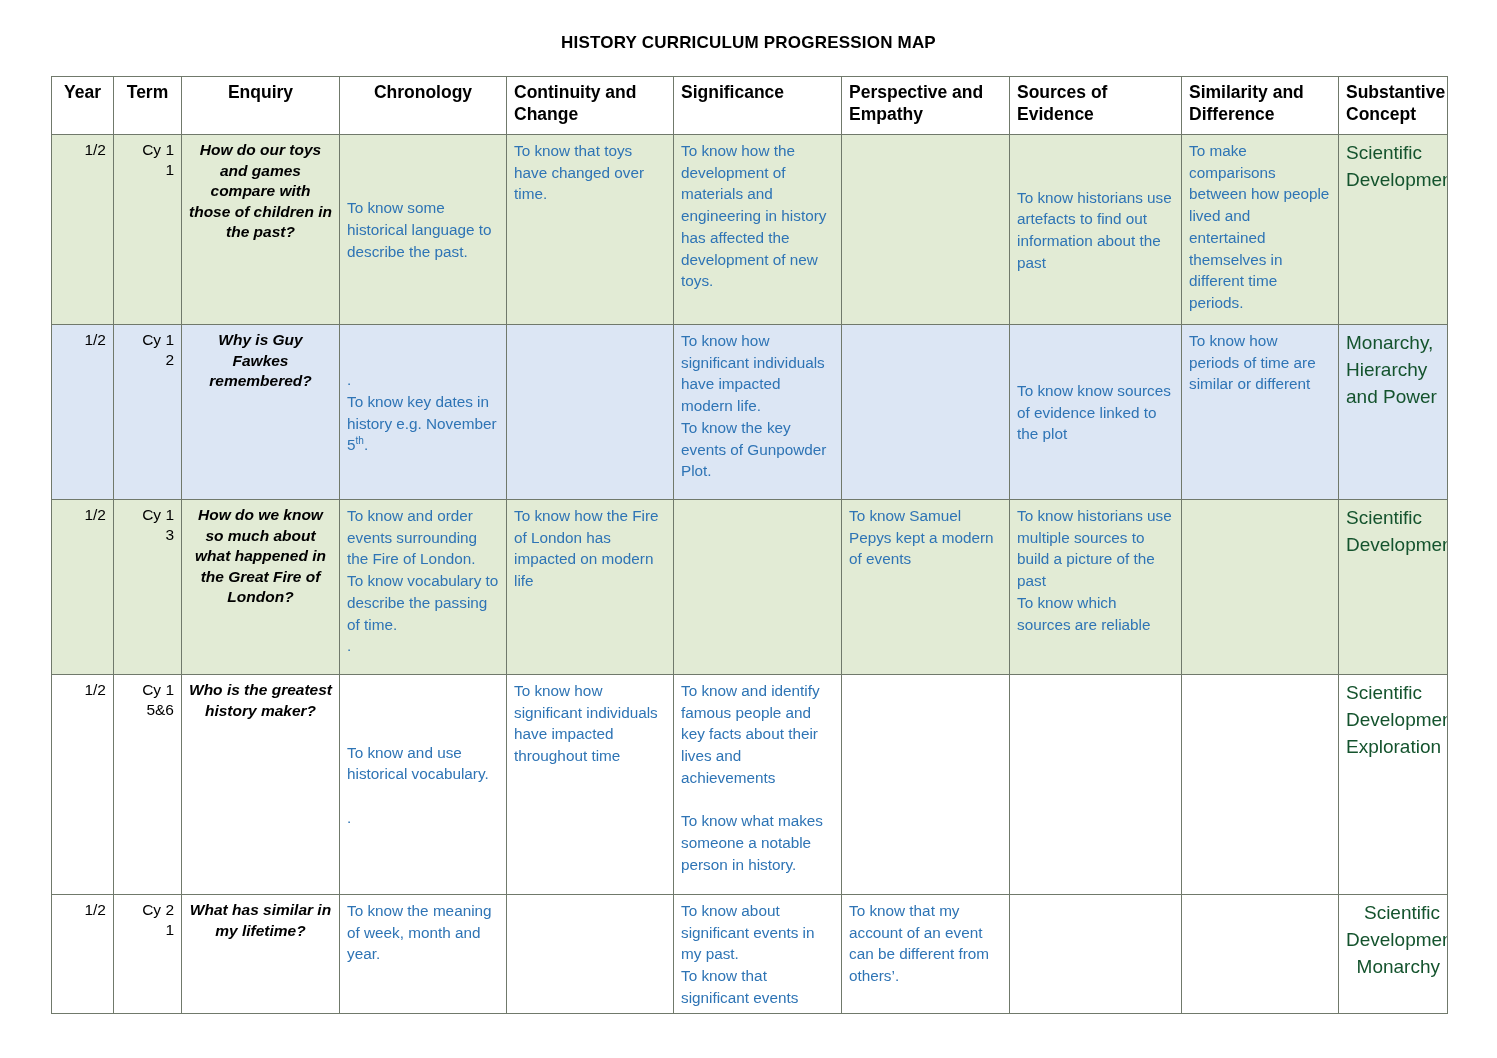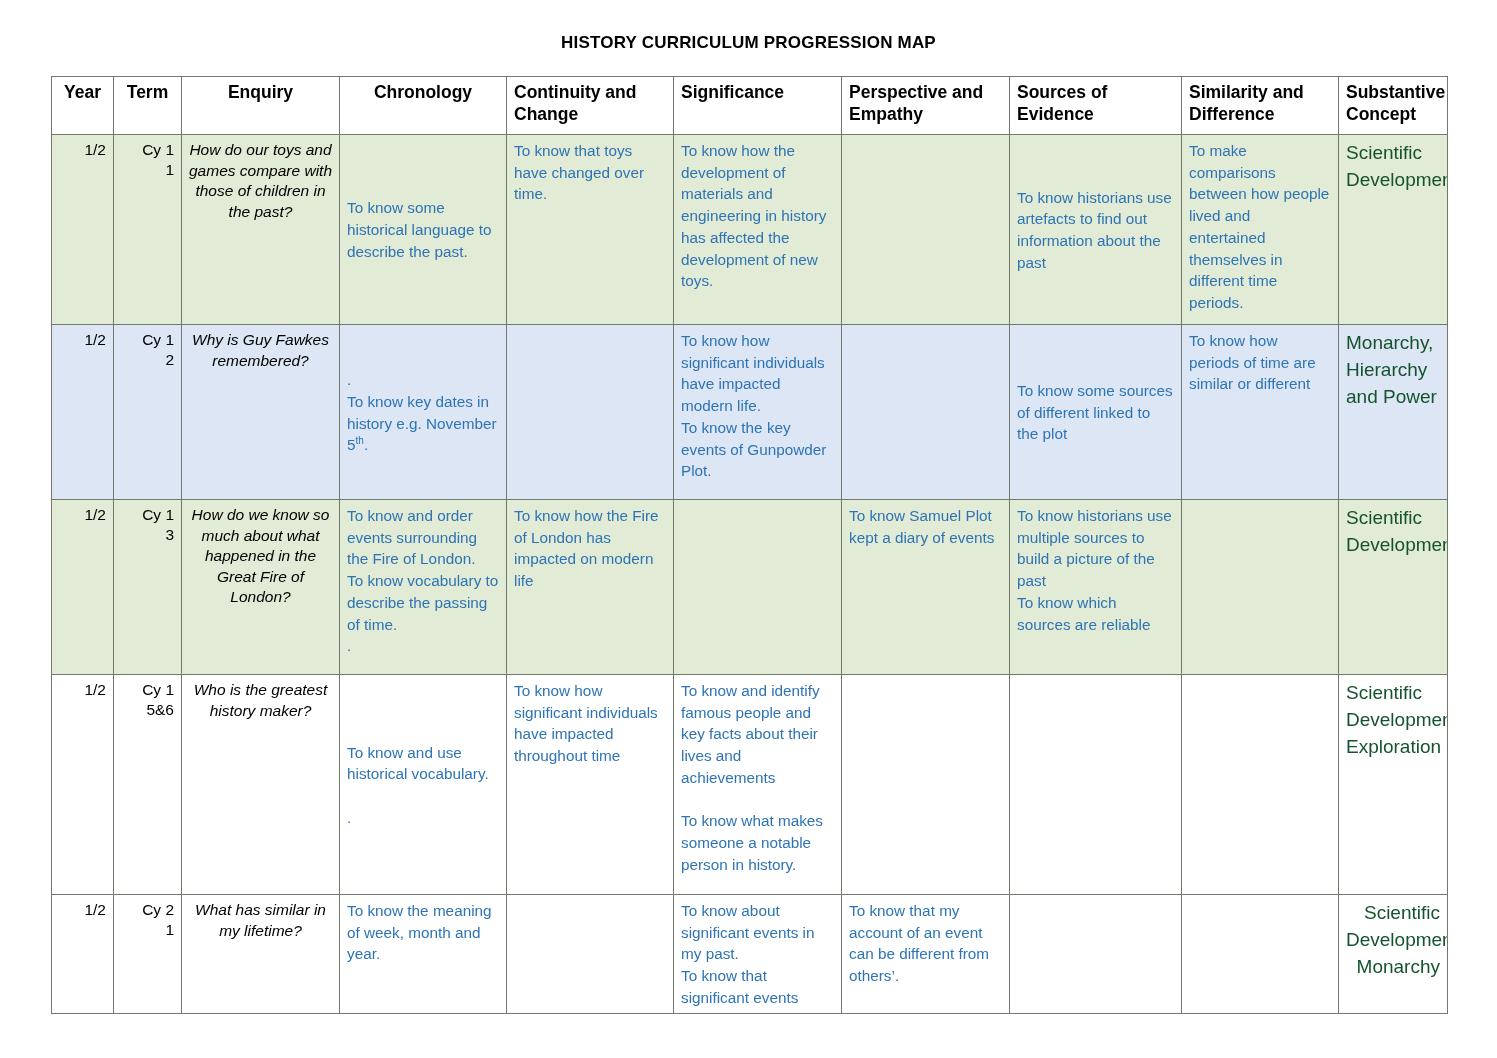"How do our toys and" td.enquiry { font-weight: normal -> bold }
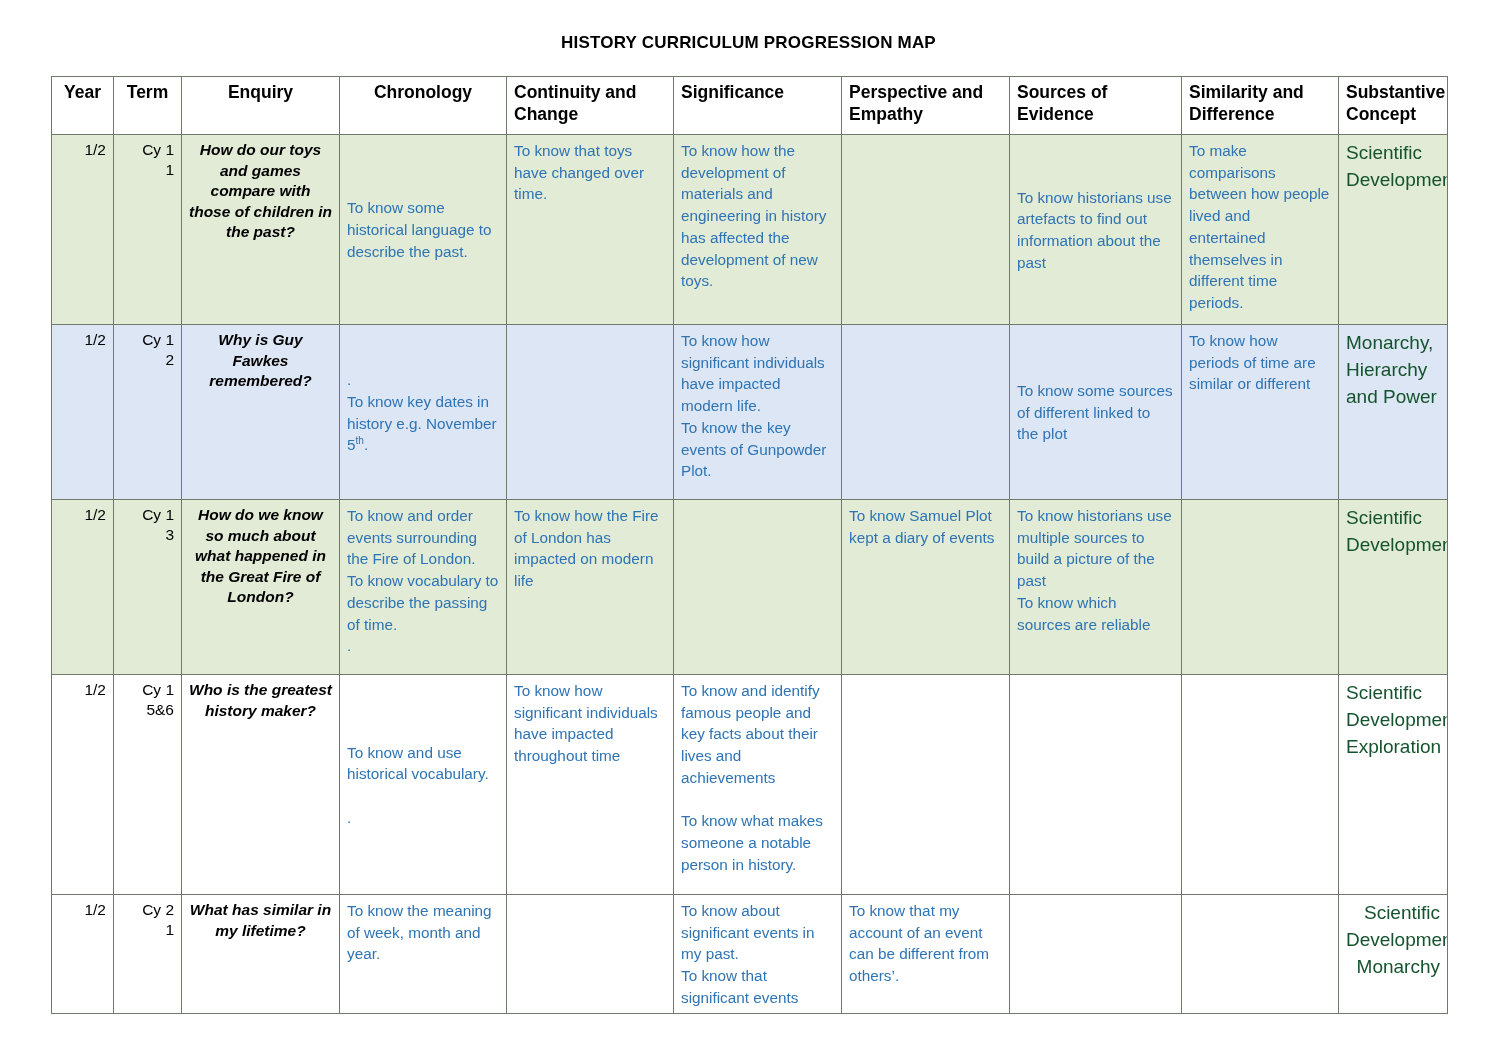"To know some sources of" td.obj { text: some sources of different -> know sources of evidence }
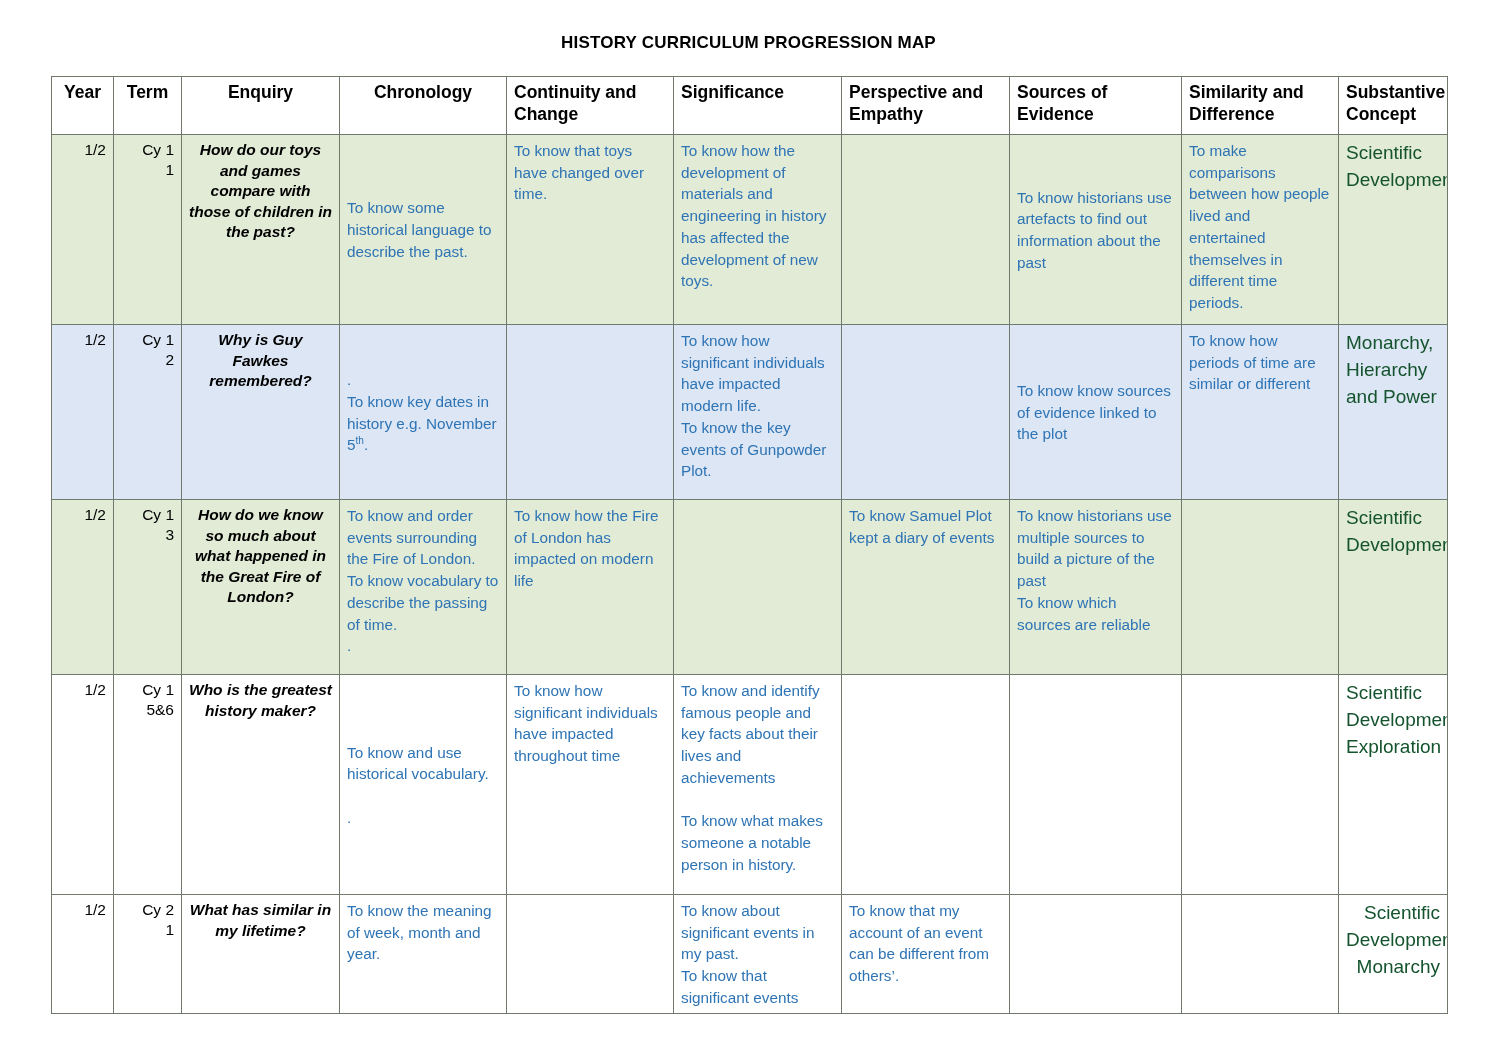"To know Samuel Plot kept" td.obj { text: Plot kept a diary -> Pepys kept a modern }
